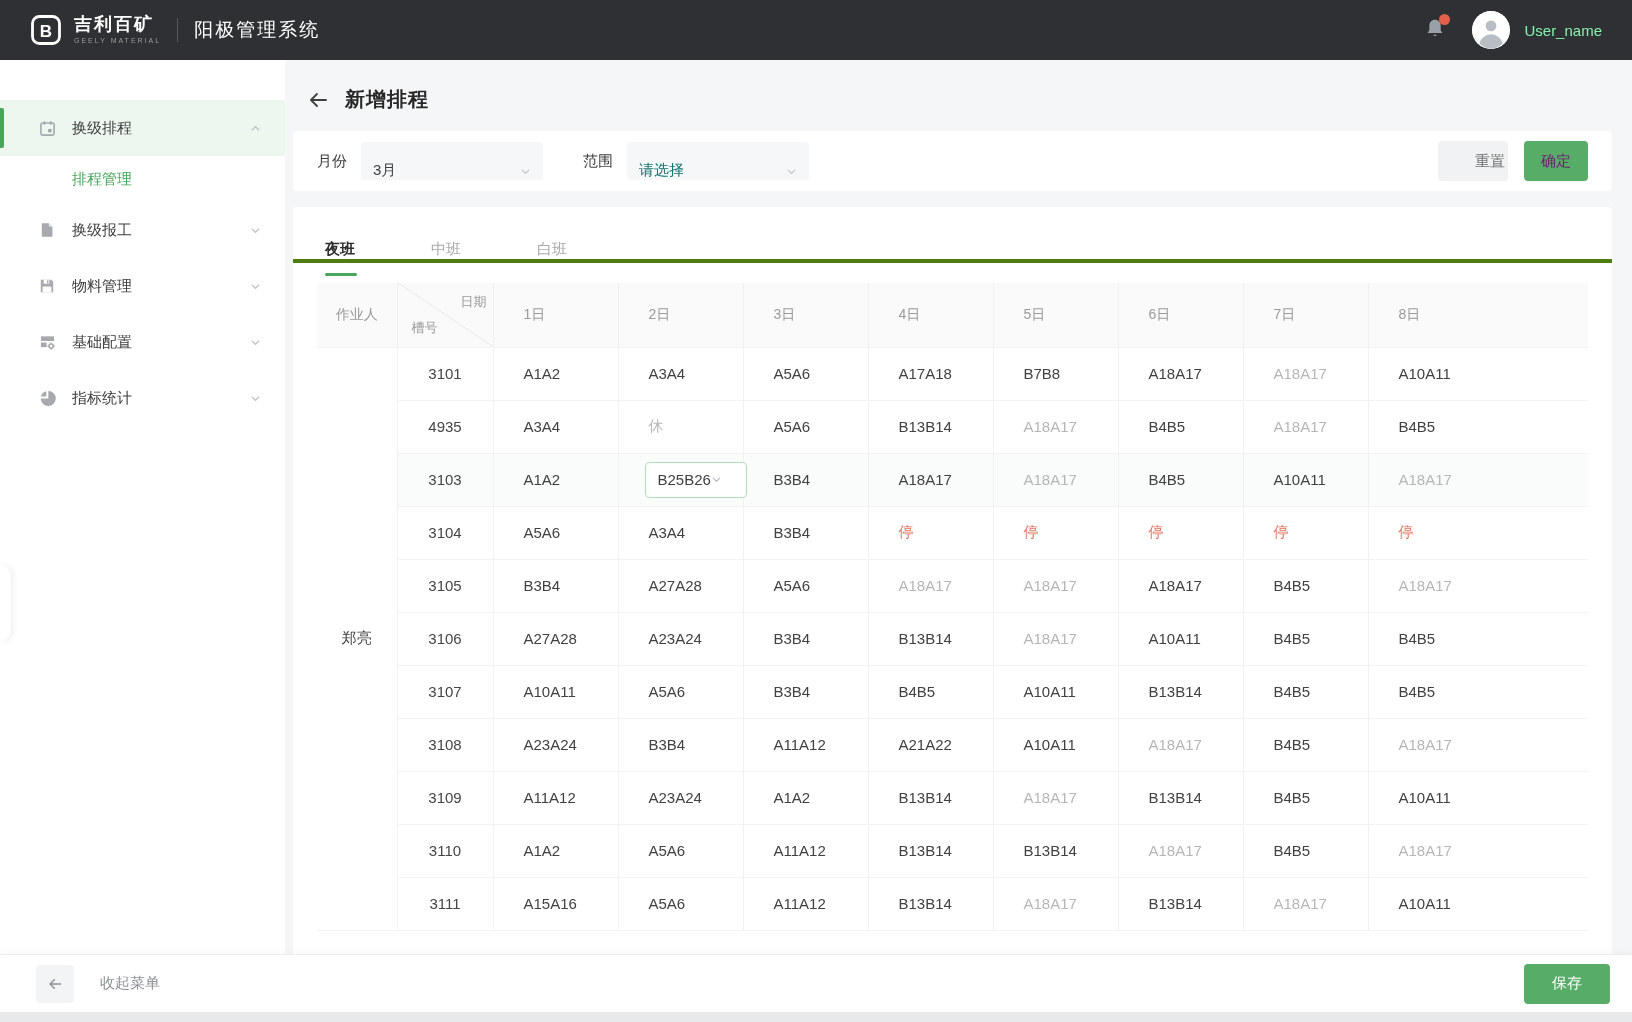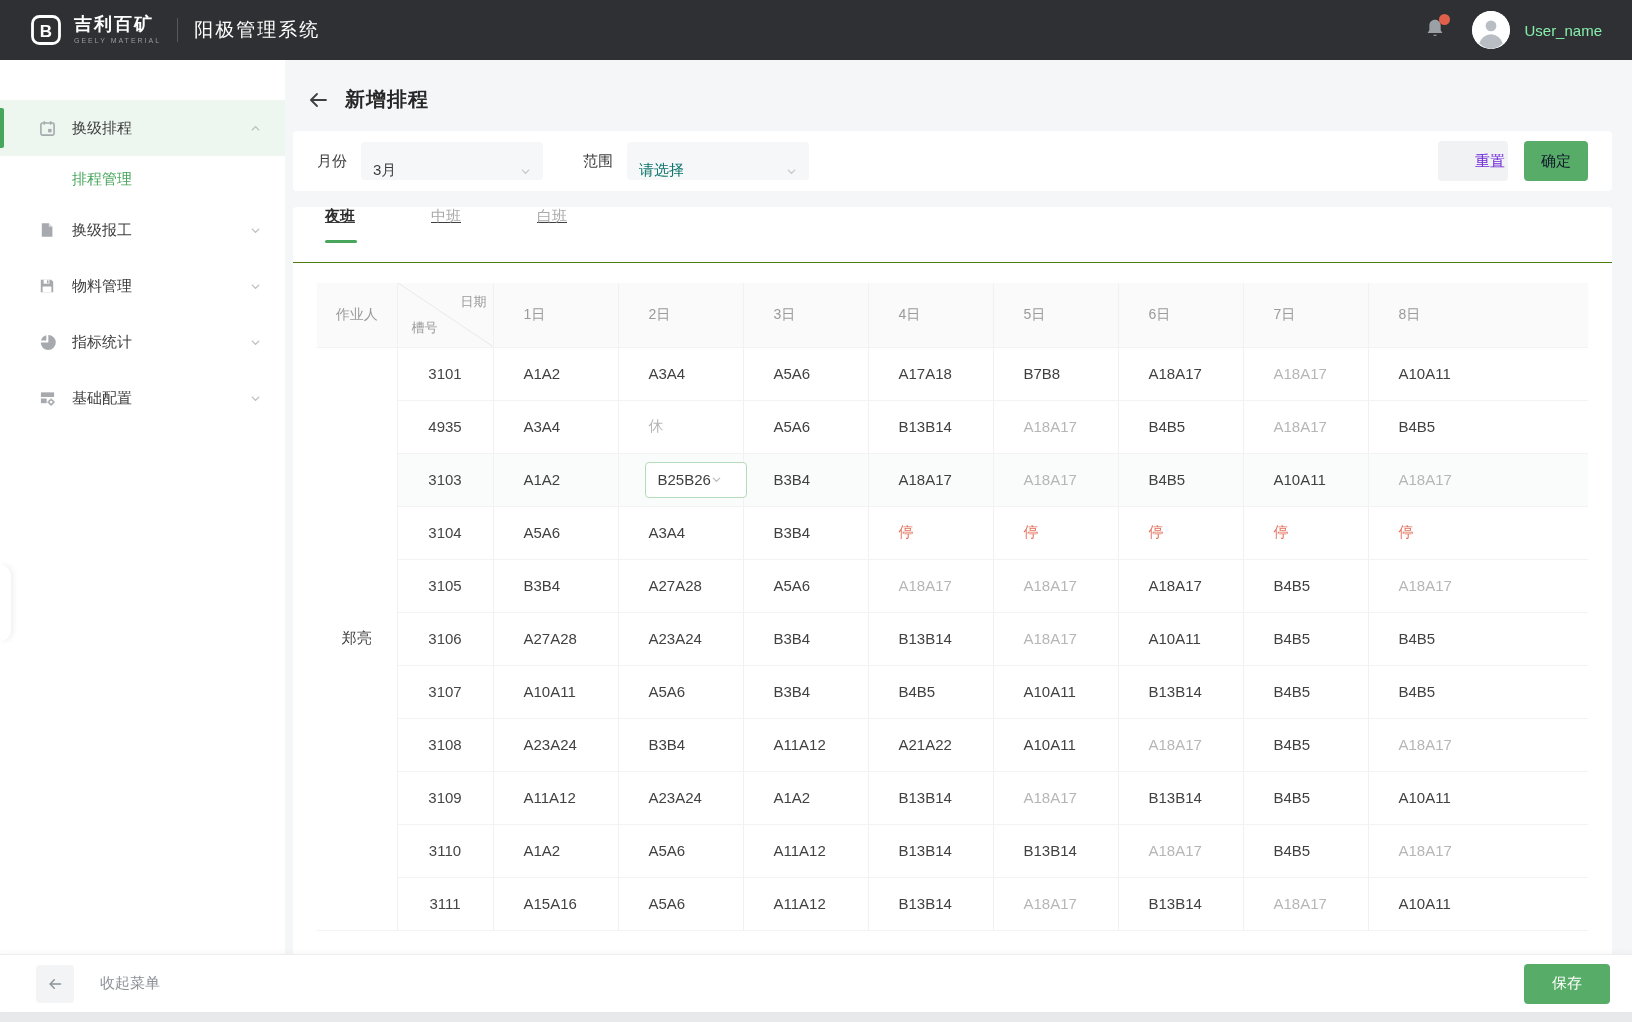"重置" .btn-reset { color: #6d28d9 -> #737373 }
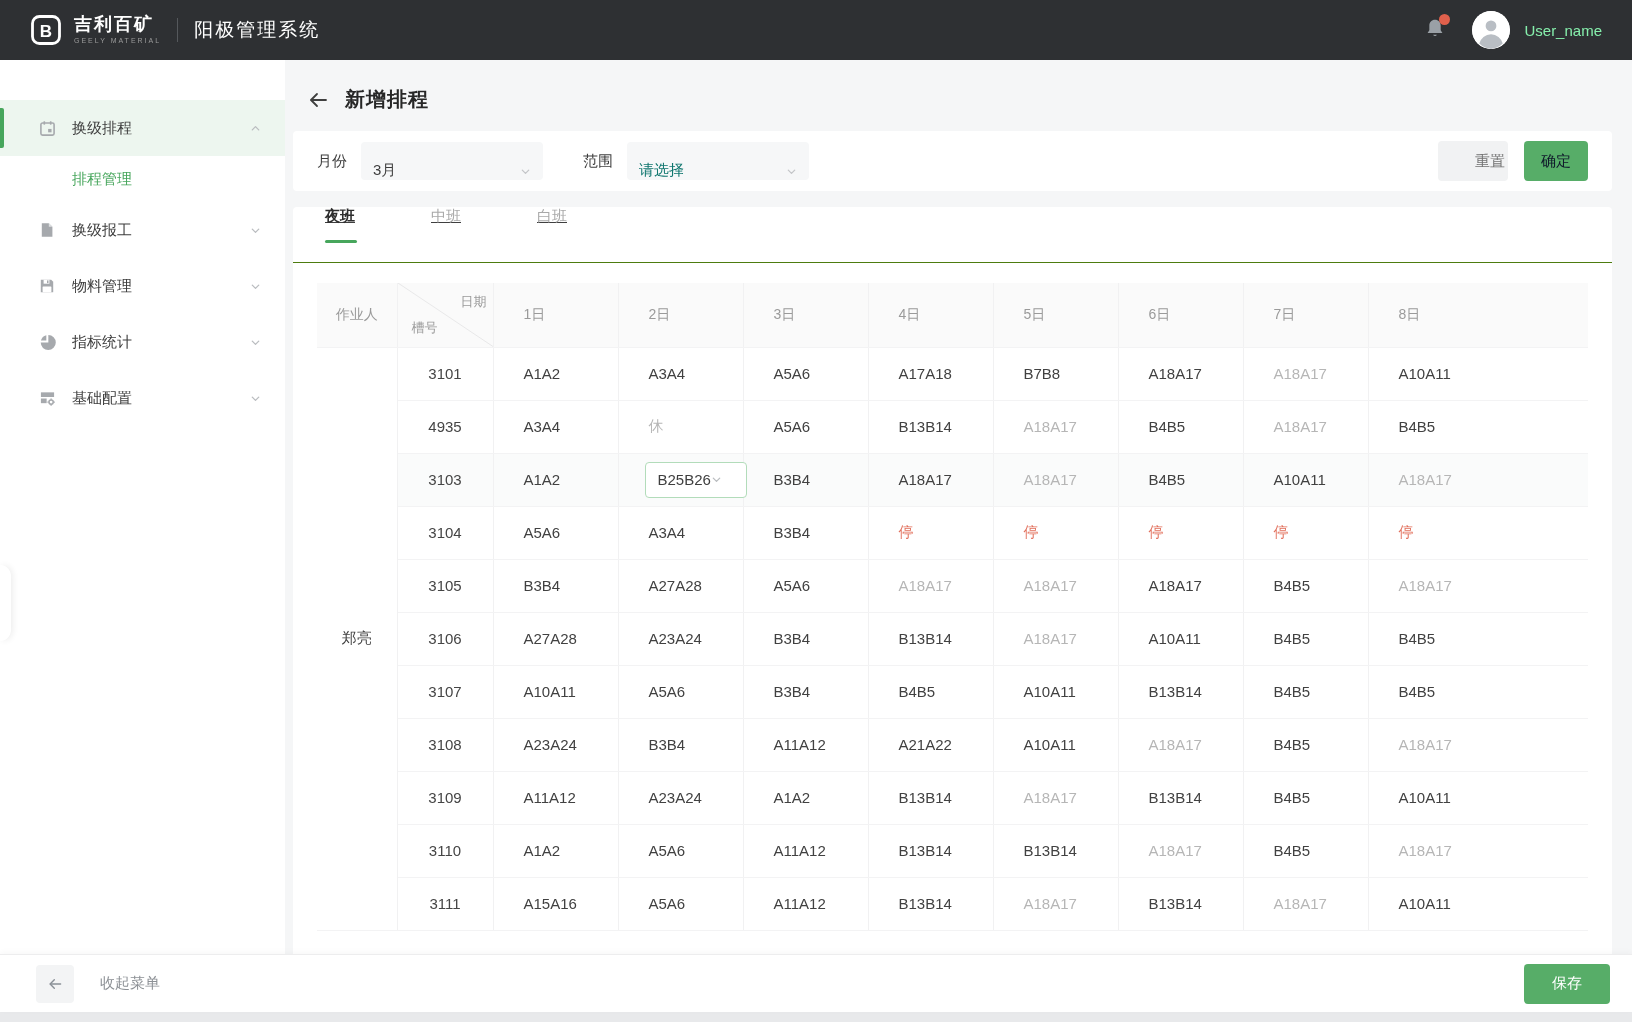"确定" .btn-confirm { color: #0f172a -> #701a75 }
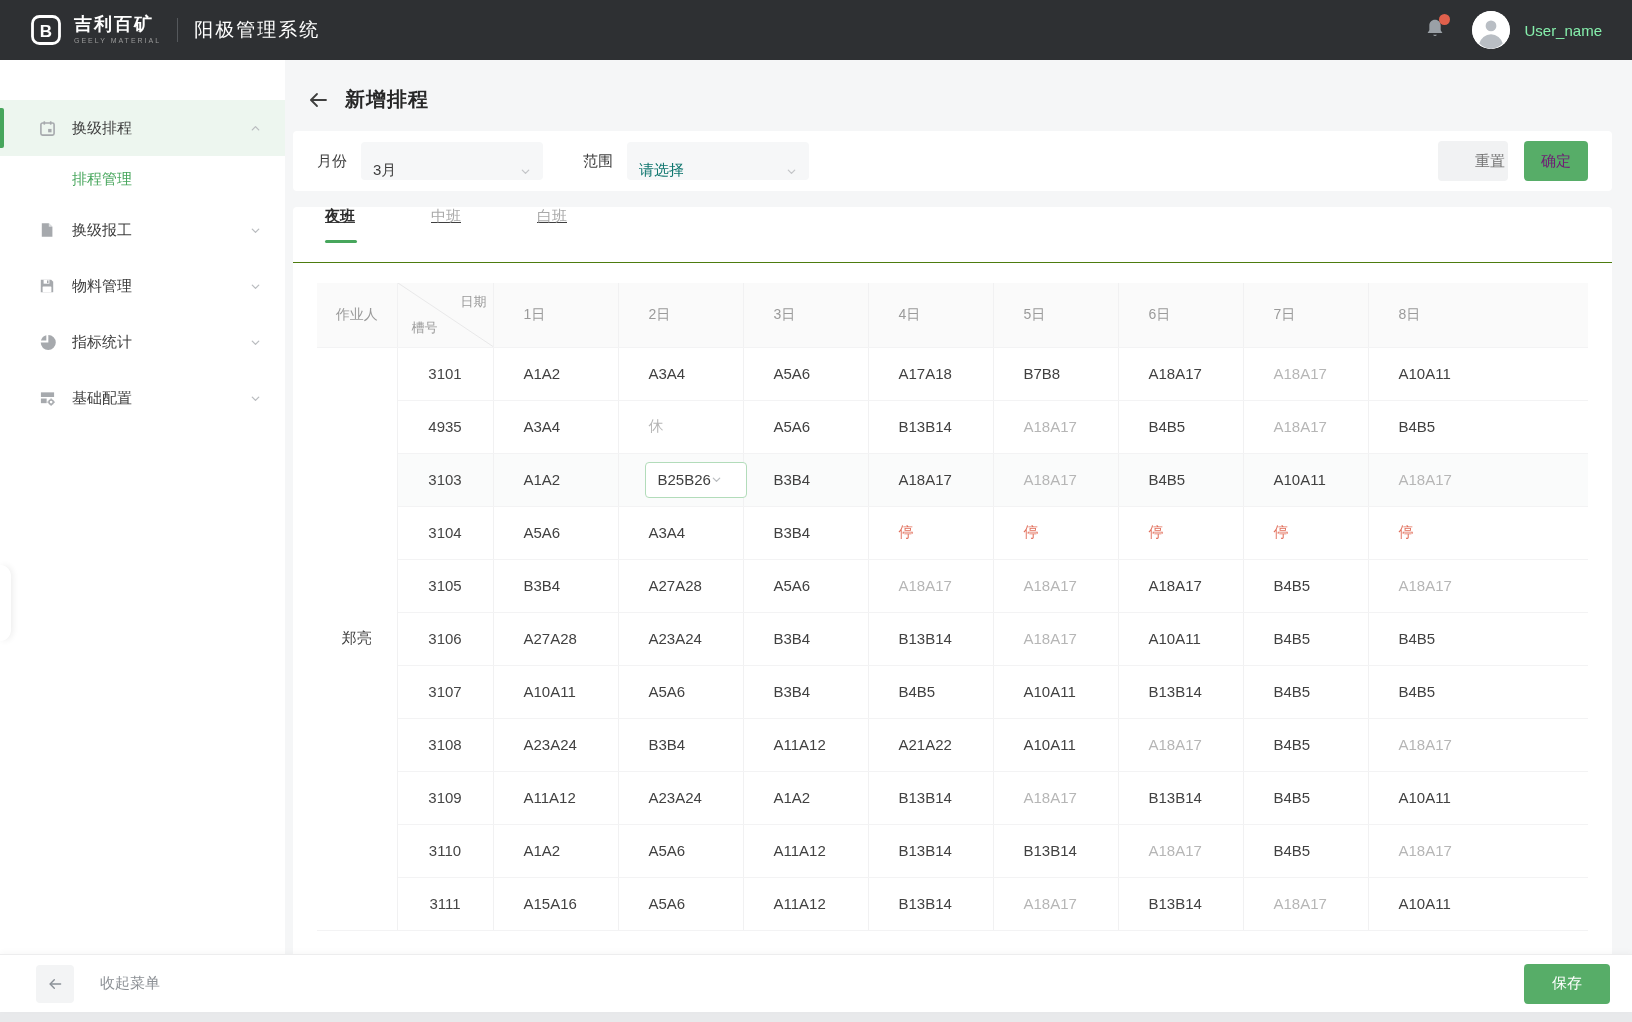"夜班" .tabs { align-items: flex-start -> flex-end; border-bottom: 1px solid #4d7c0f -> 4px solid #4d7c0f; text-decoration: underline -> none }
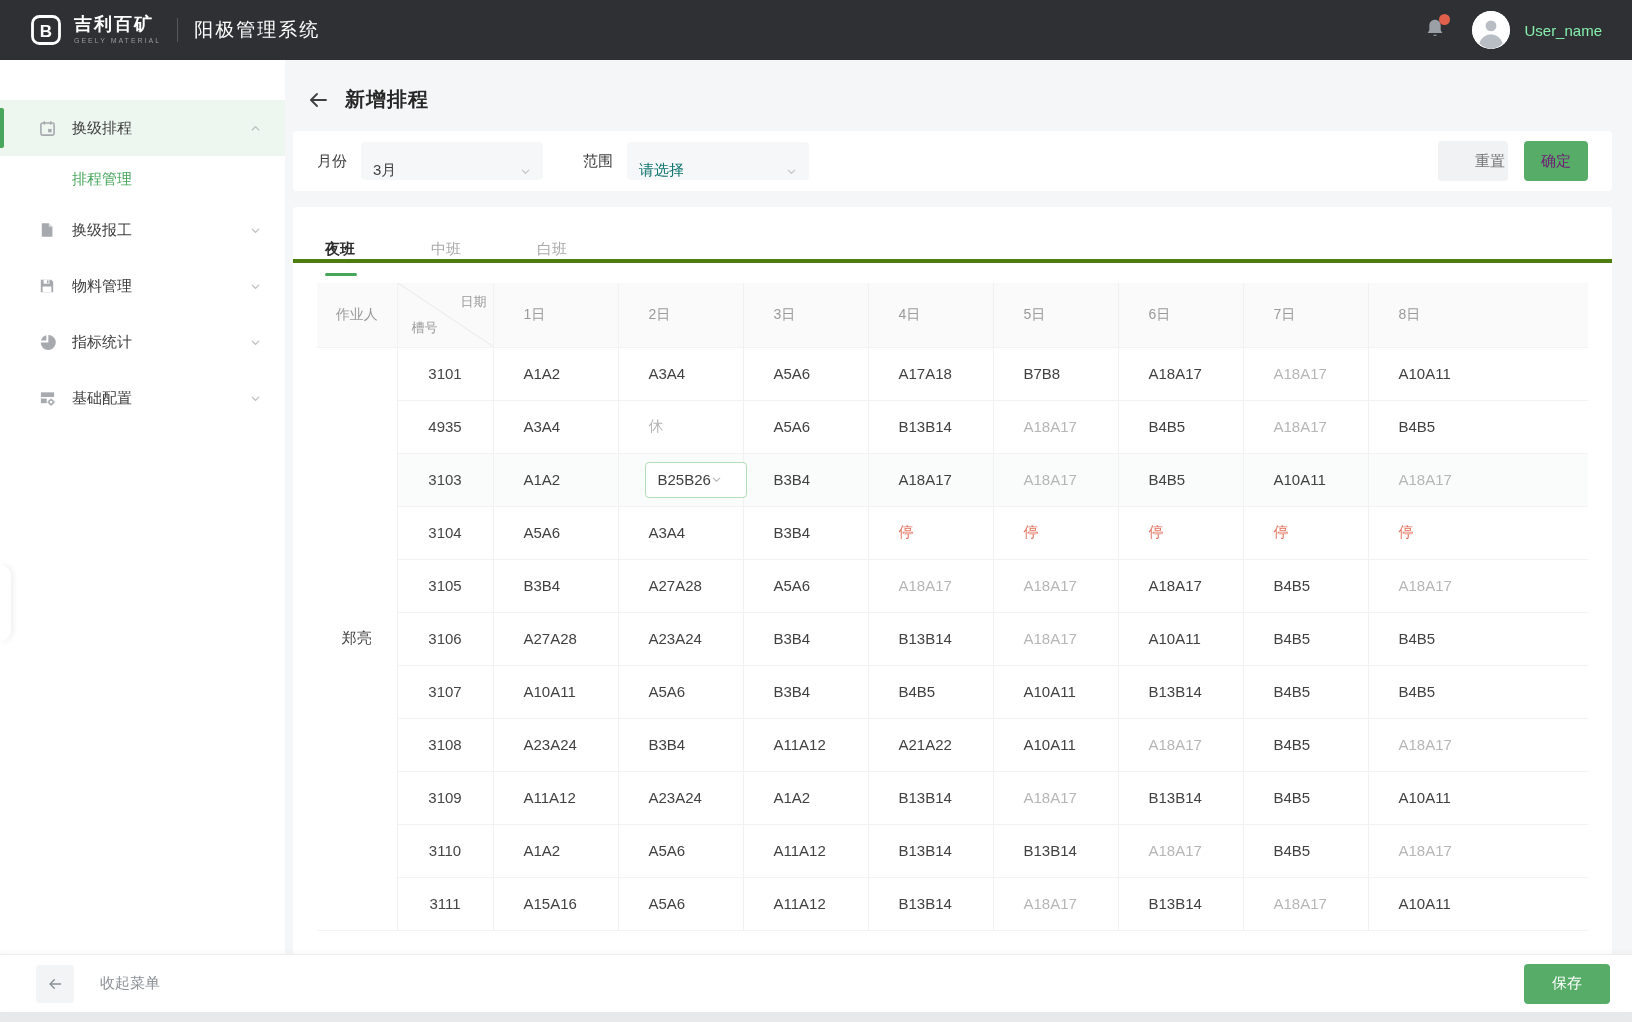"指标统计" div.side-item { order: before "基础配置" -> after "基础配置" }
